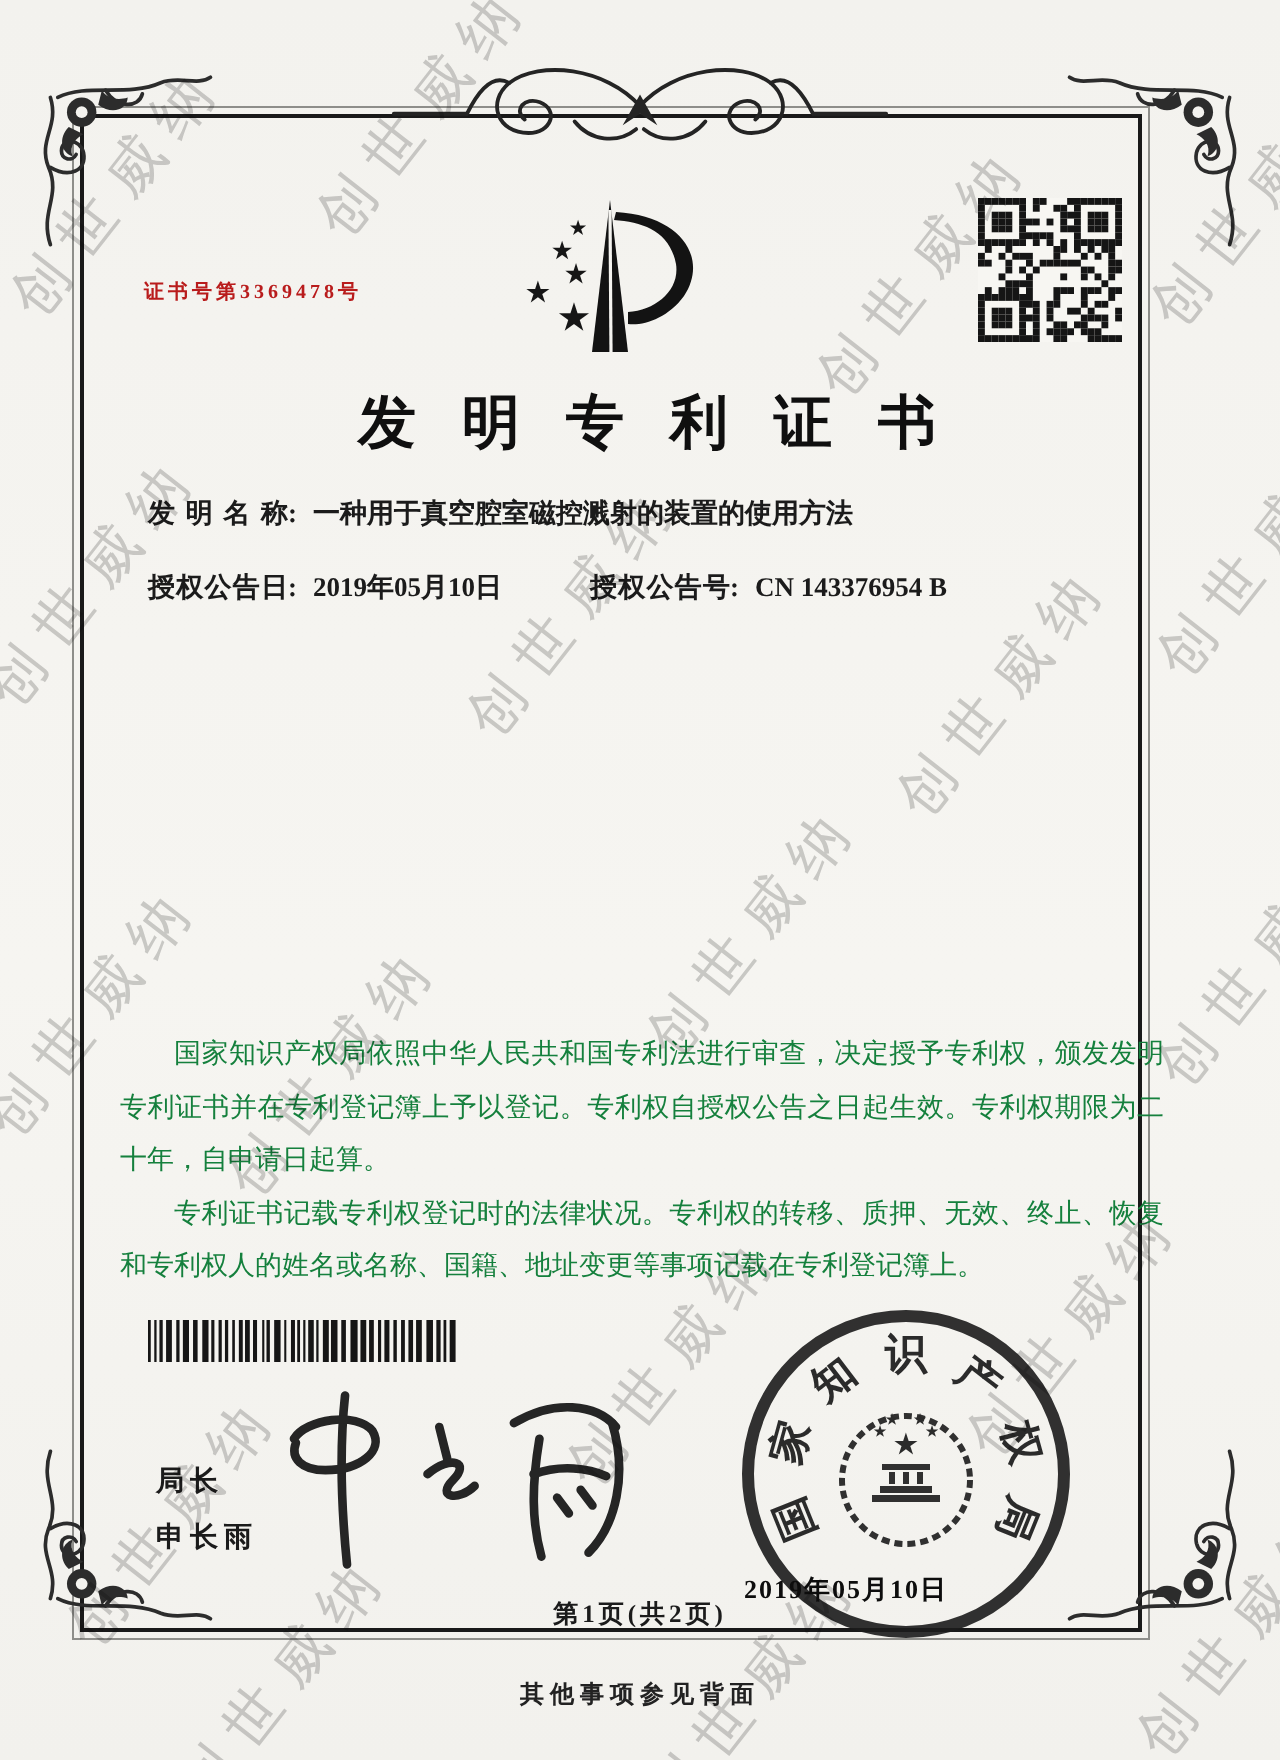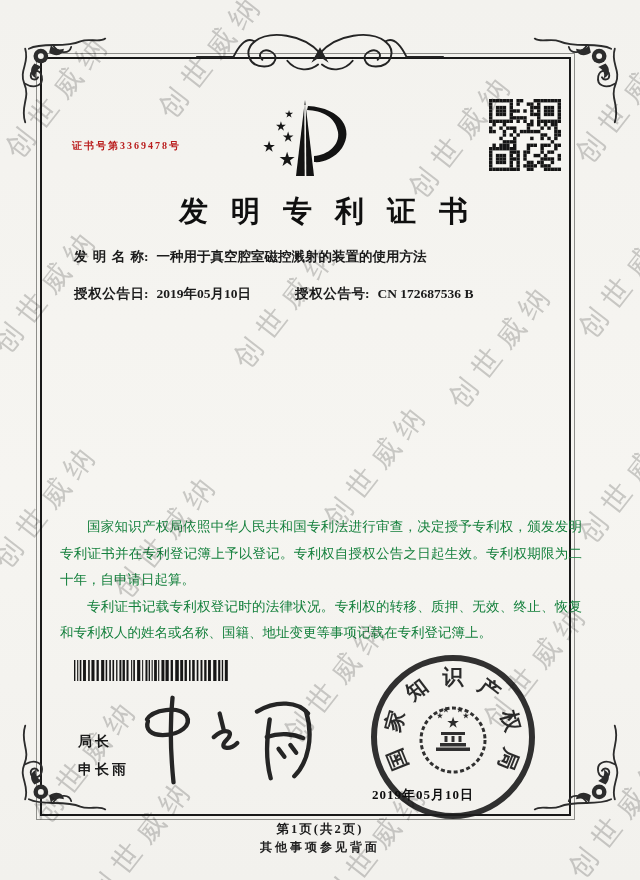"CN 172687536 B" span { text: 172687536 -> 143376954 }
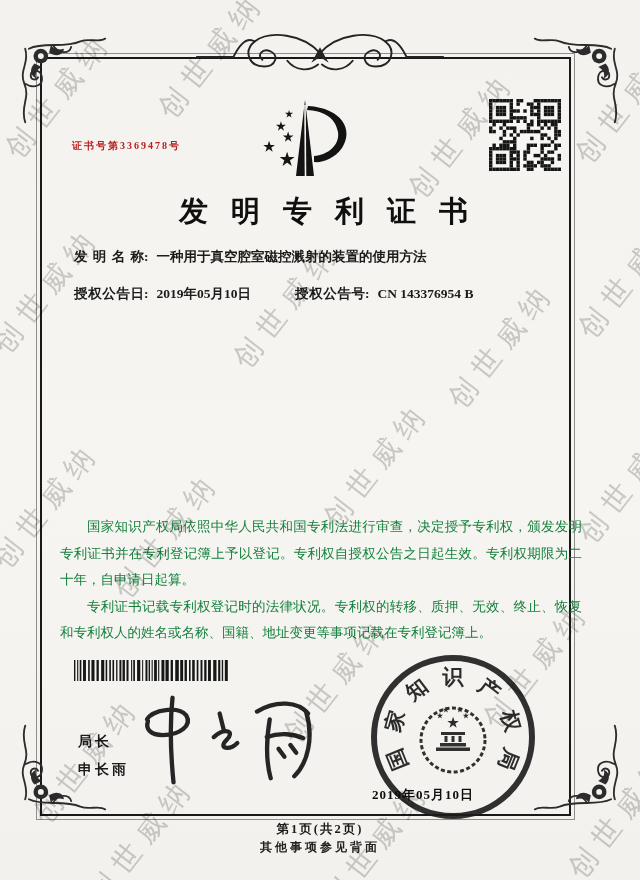"第1页(共2页)" .page-num { margin-top: 22px -> none }
